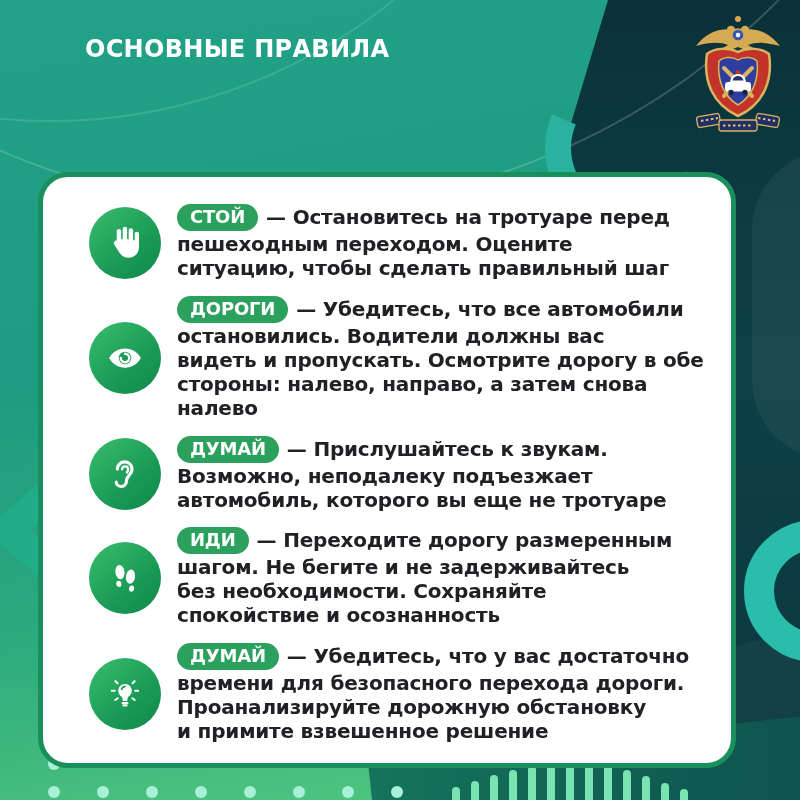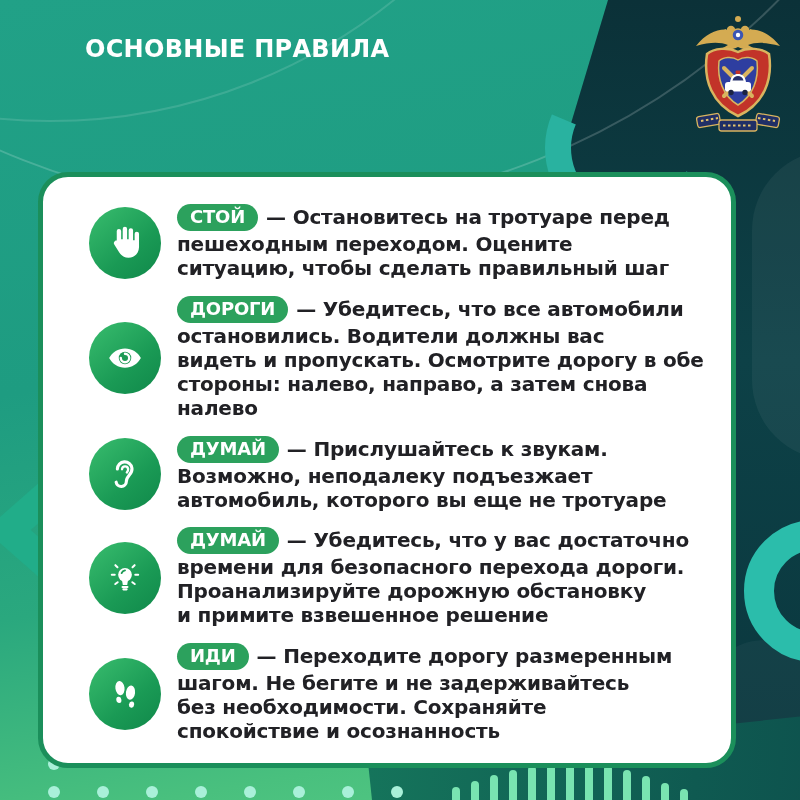"ДУМАЙ — Убедитесь, что у" div.rule-row { order: before "ИДИ — Переходите дорогу размеренным" -> after "ИДИ — Переходите дорогу размеренным" }
